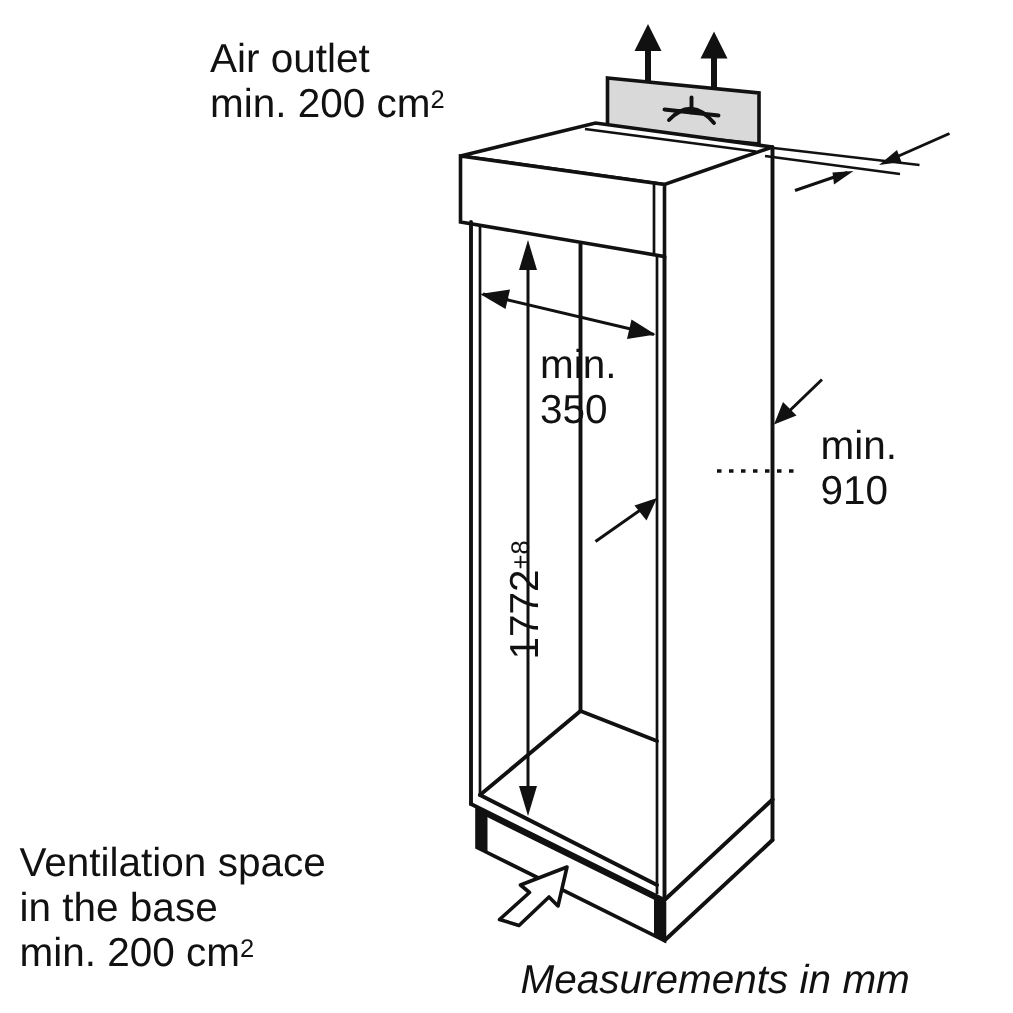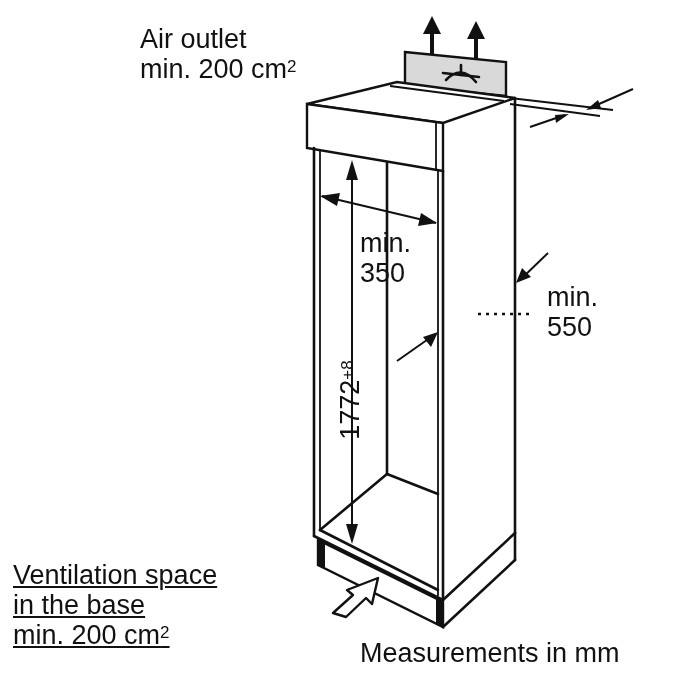"550" div { text: 550 -> 910 }
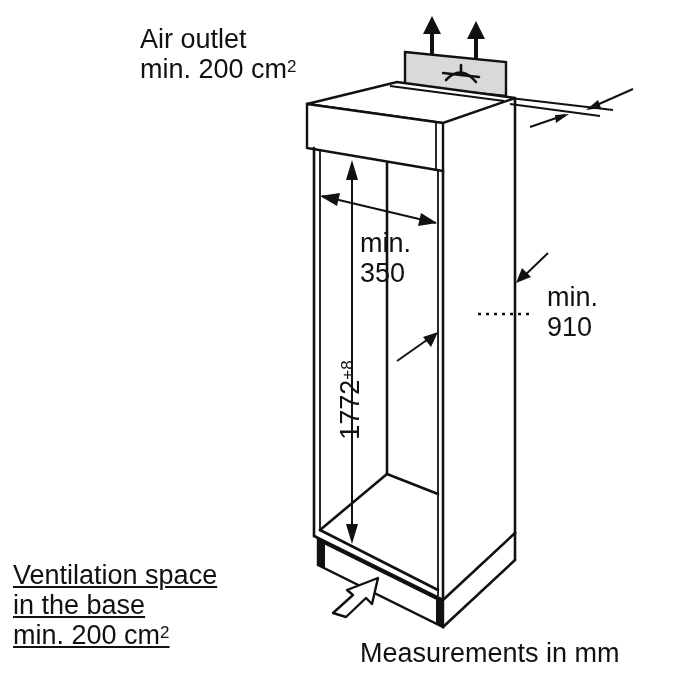"Ventilation space" div.label { text-decoration: underline -> none }
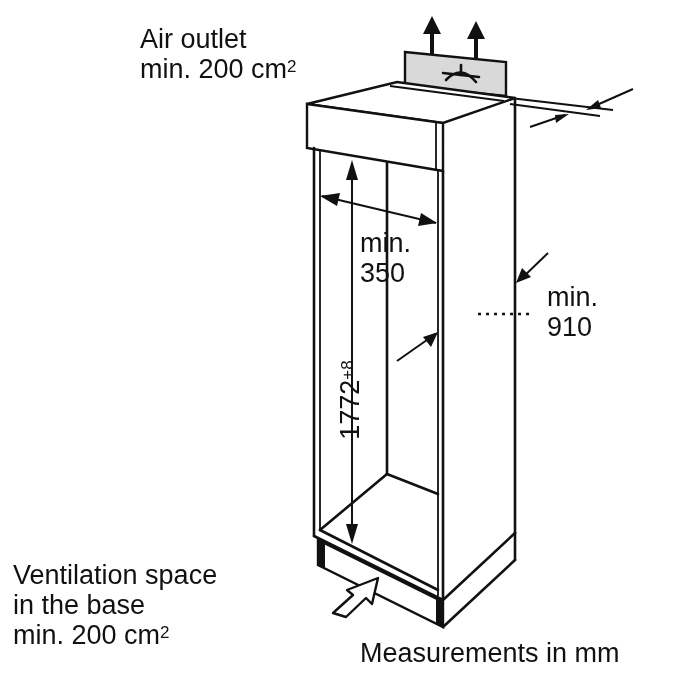"Measurements in mm" div.label { font-style: none -> italic; left: 360px -> 347px }
